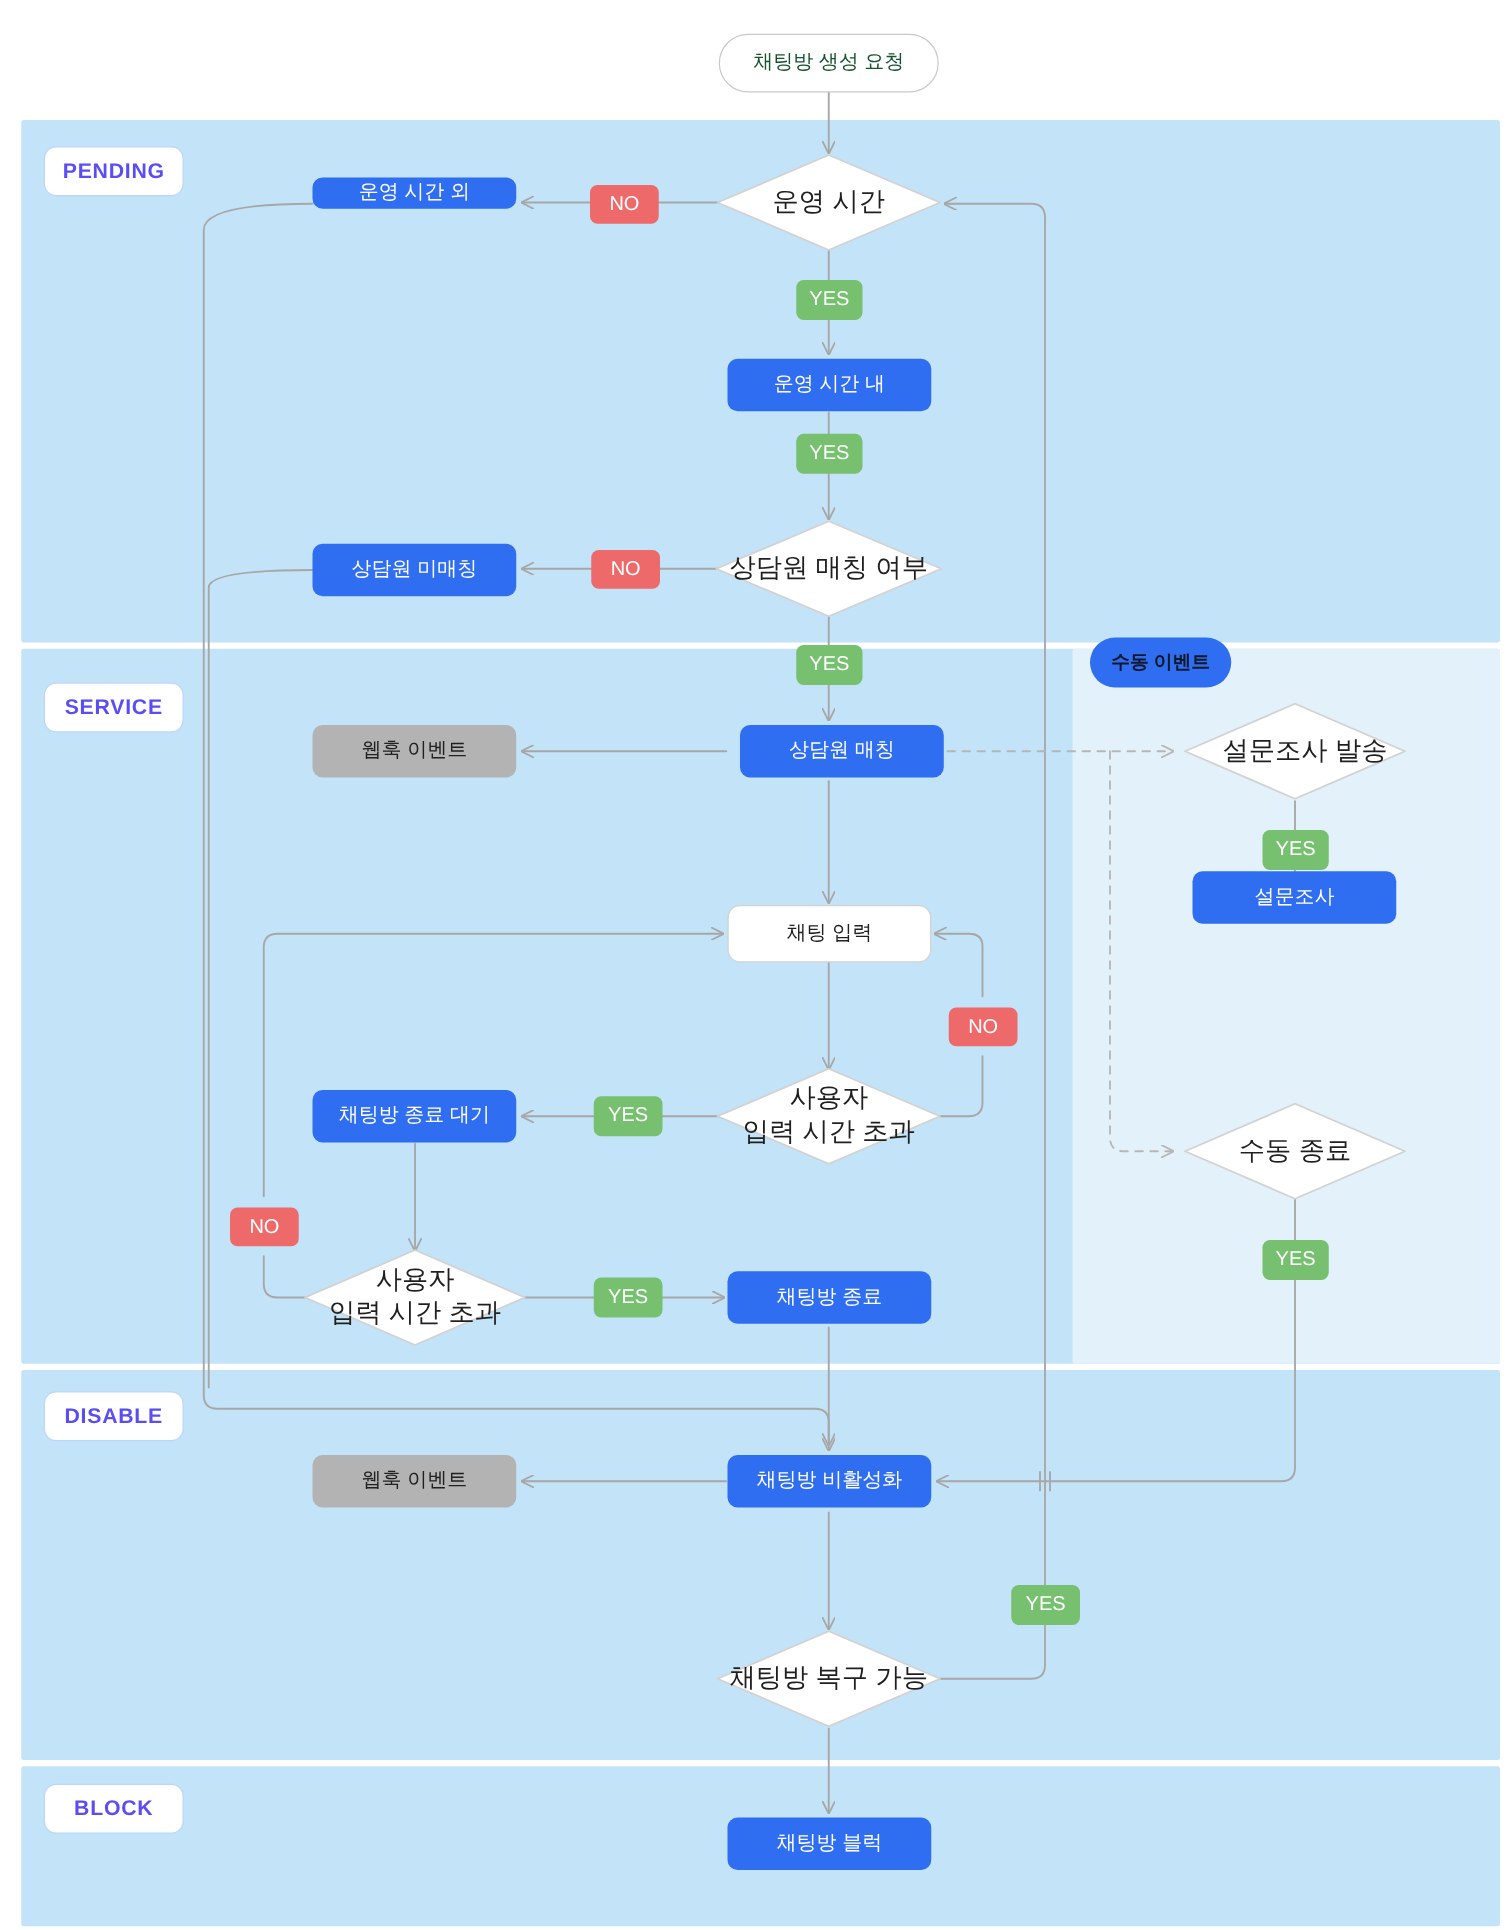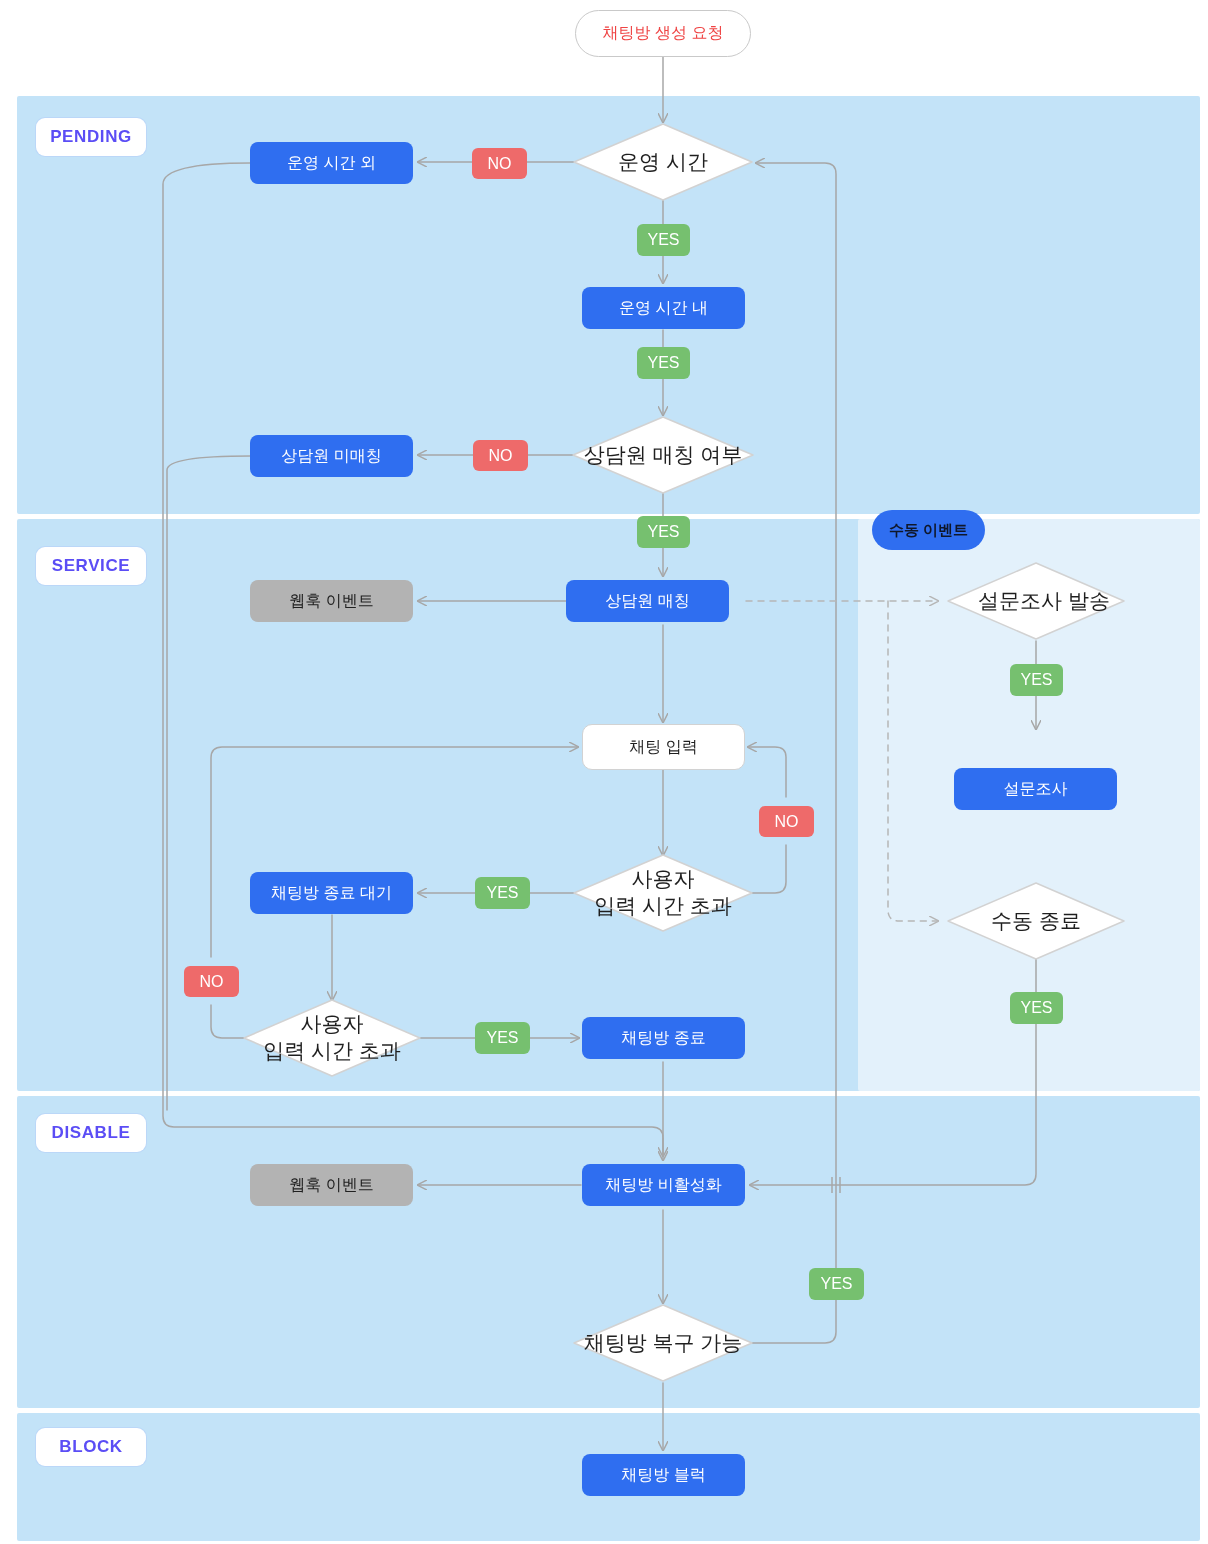"채팅방 생성 요청" .node-start { color: #ef4444 -> #14532d; margin-top: none -> 17px }
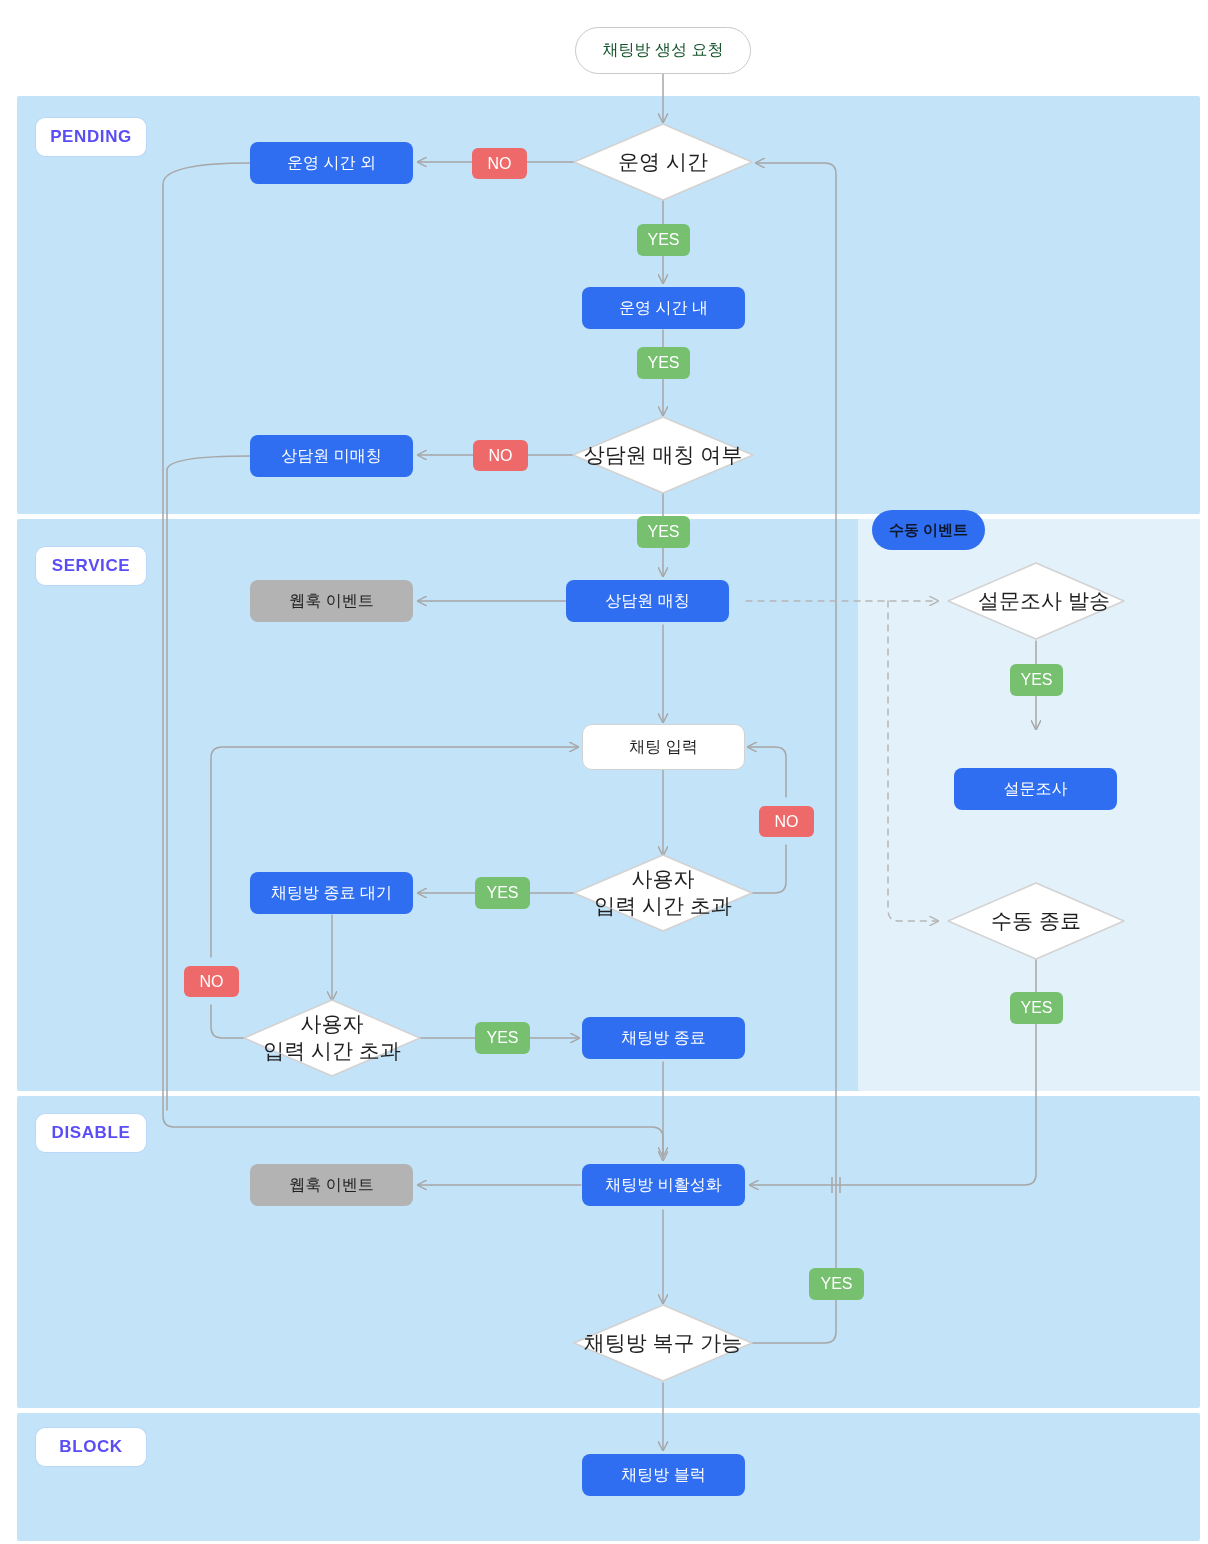"운영 시간 외" div.node { height: 42px -> 25px }
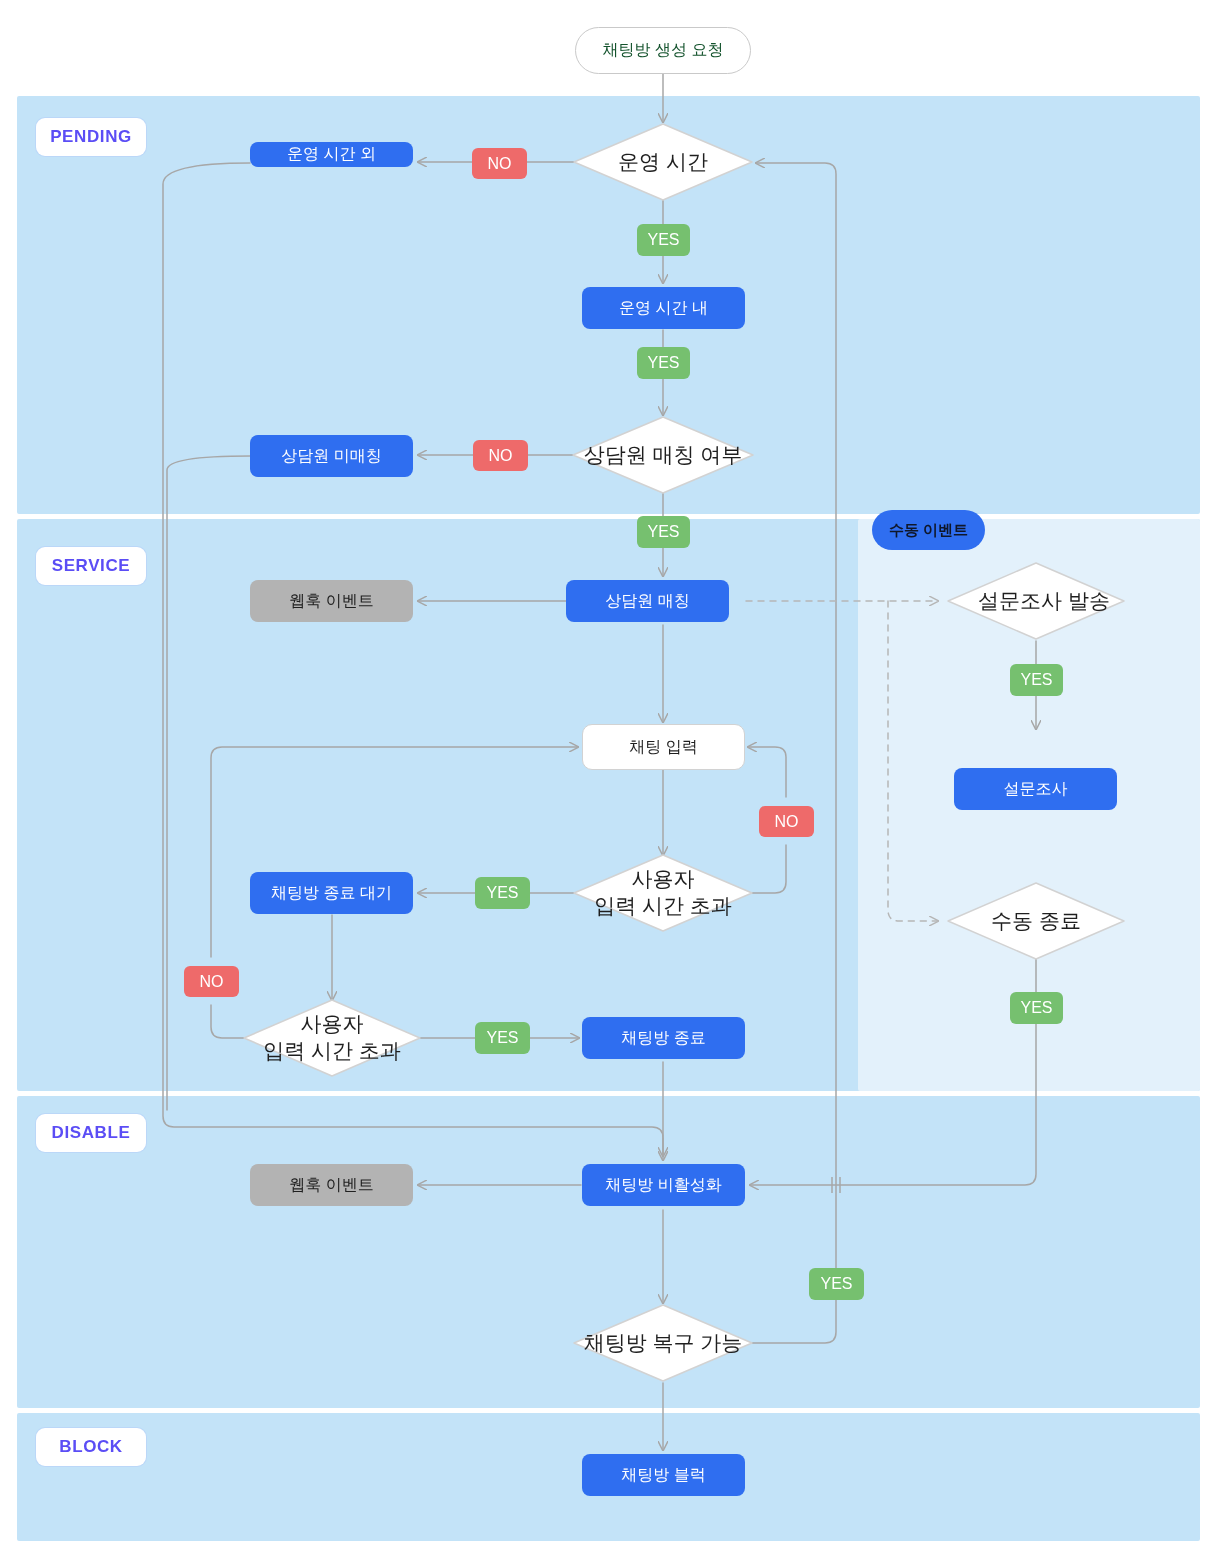"상담원 매칭" div.node { left: 566px -> 592px }
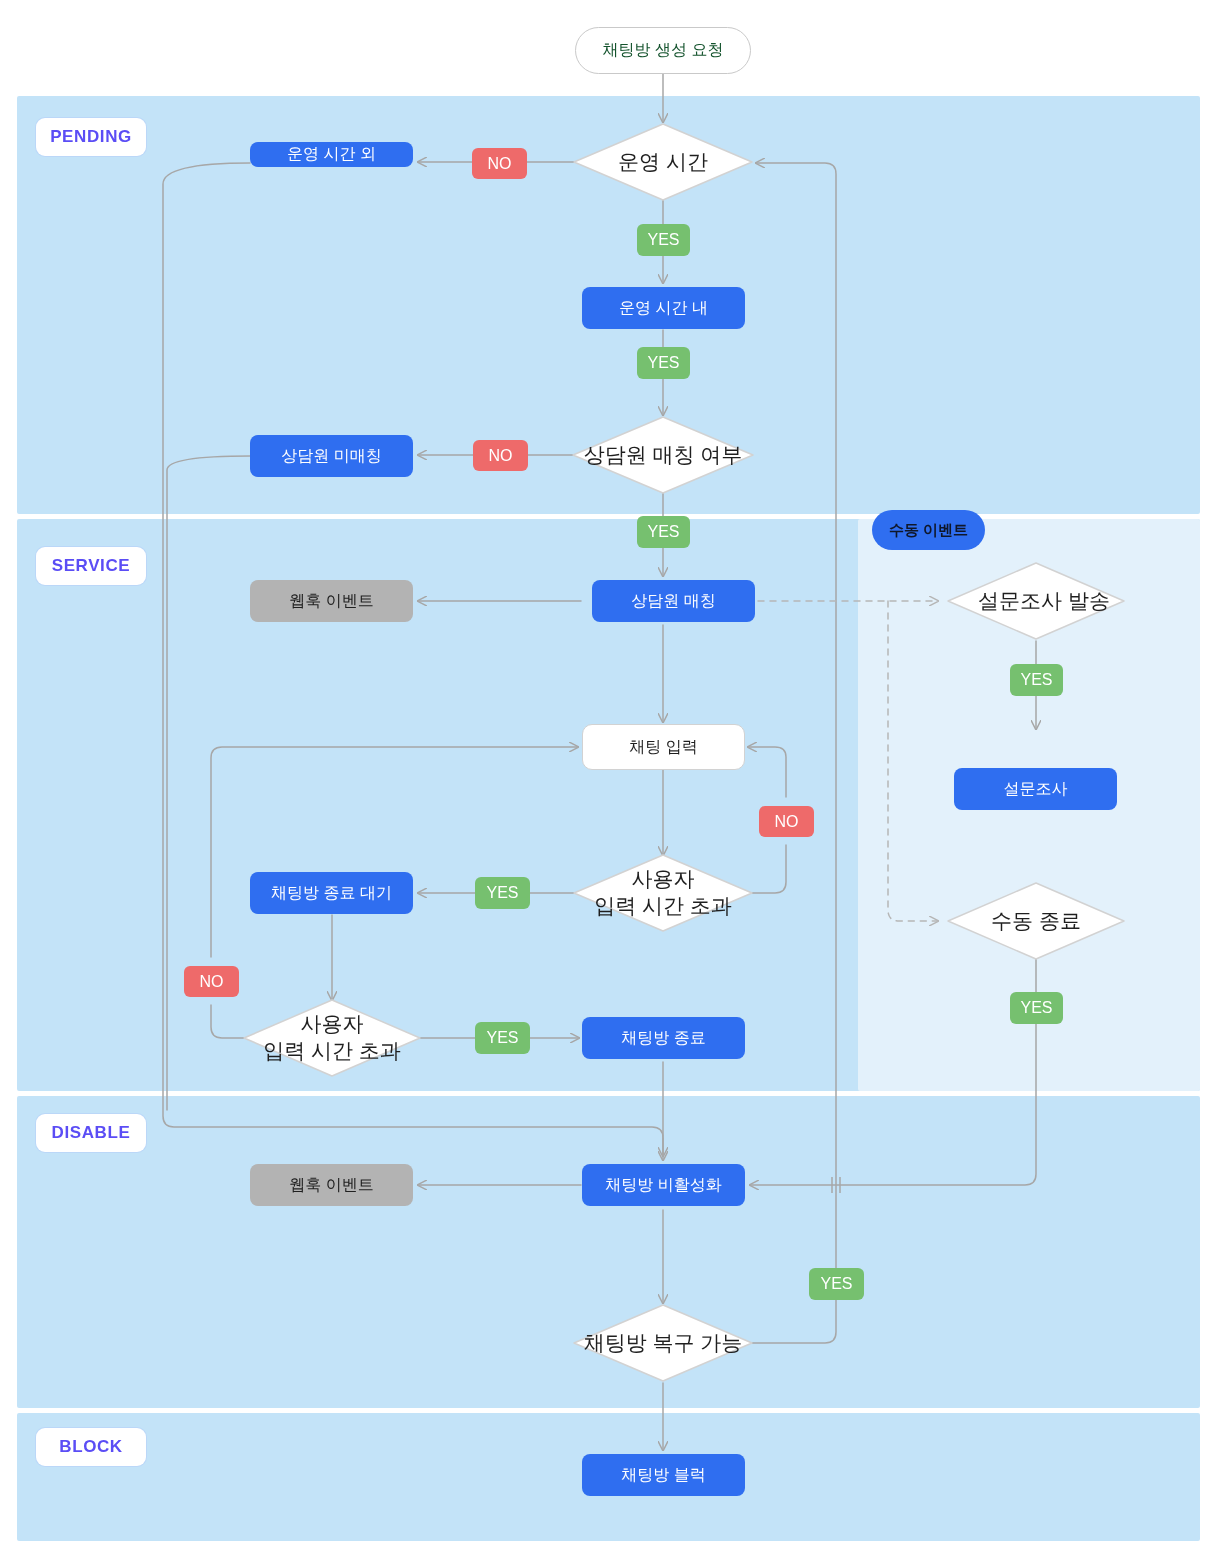"설문조사" div.node { top: 768px -> 697px }
